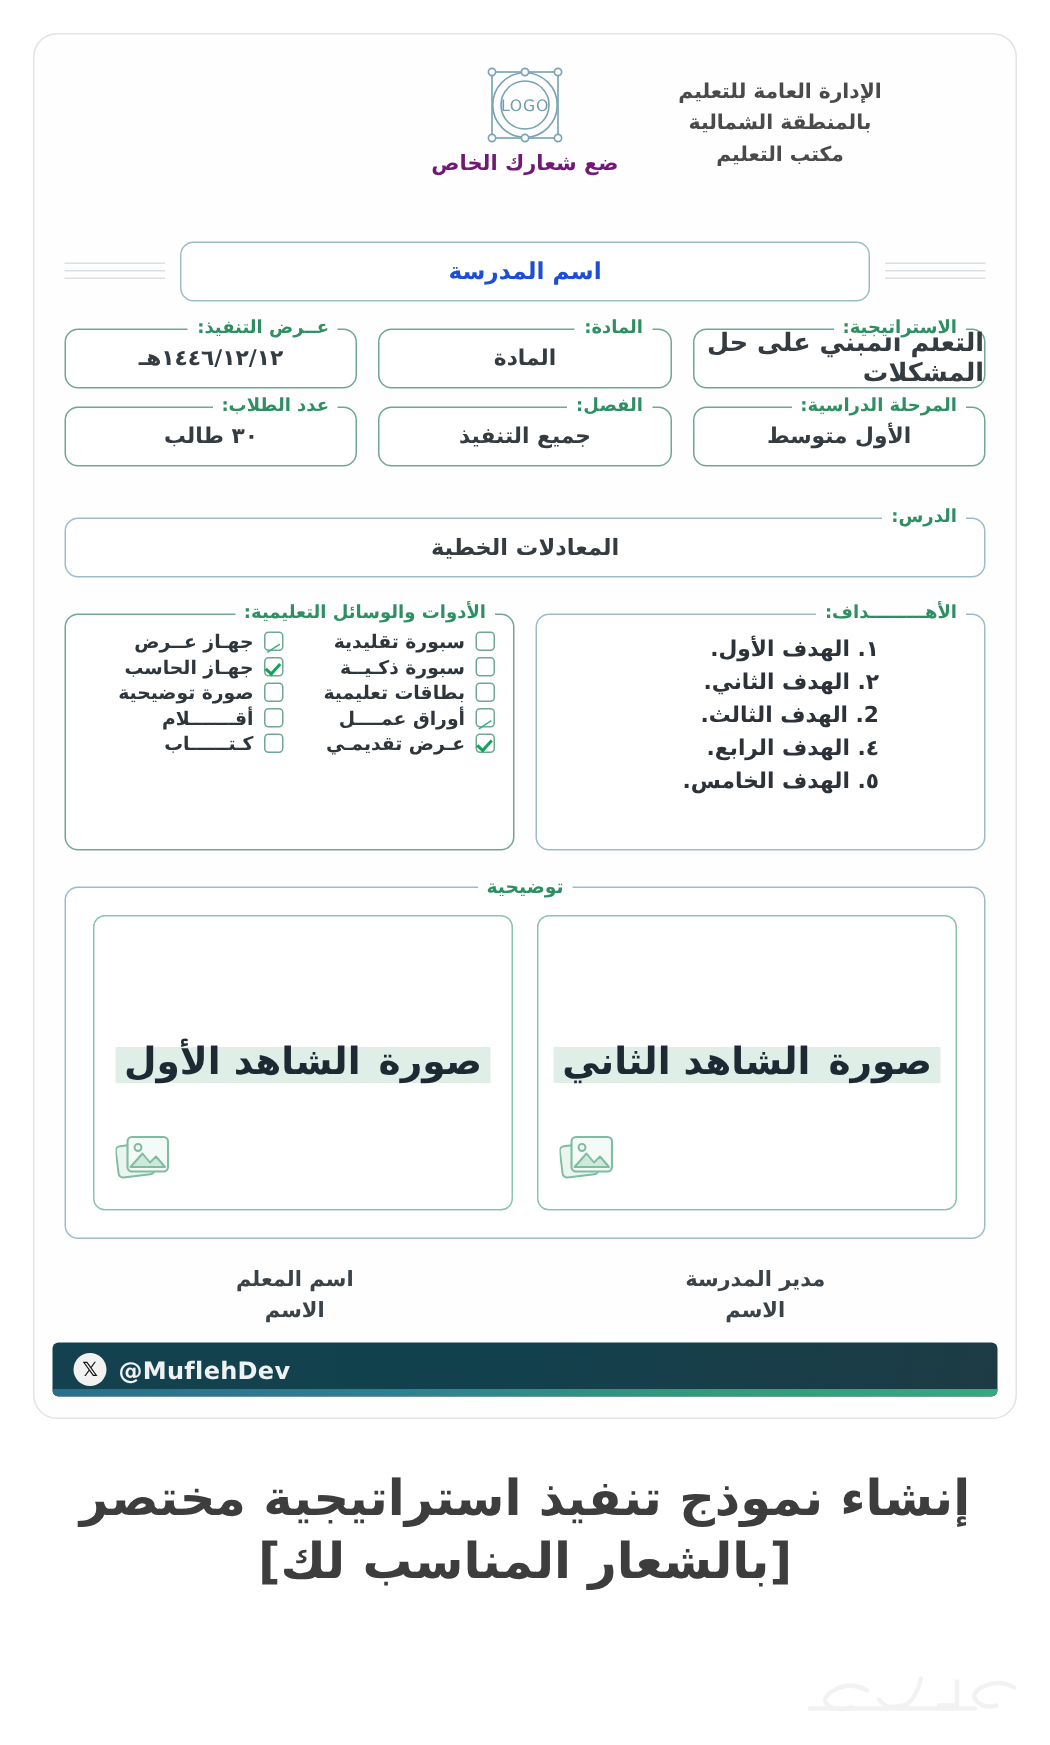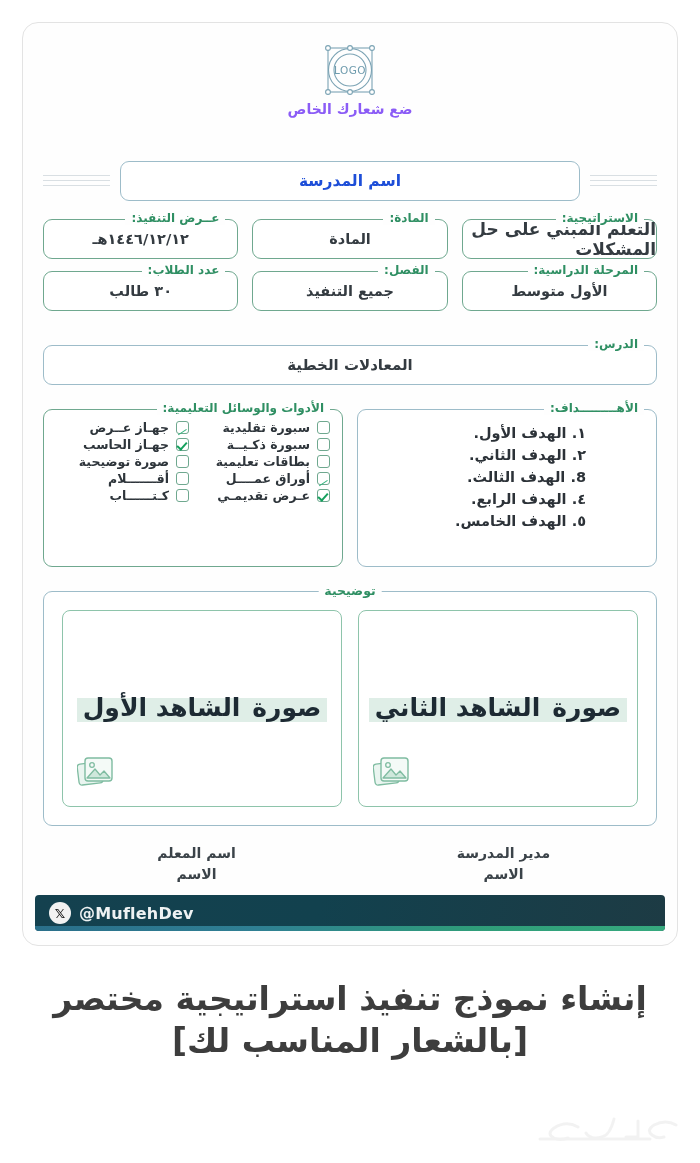"الإدارة العامة للتعليم" div.hdr-text { html: none -> <div> <div>الإدارة العامة للتعليم</div> <div>بالمنطقة الشمالية</div> <div>مكتب التعليم</div> </div> }
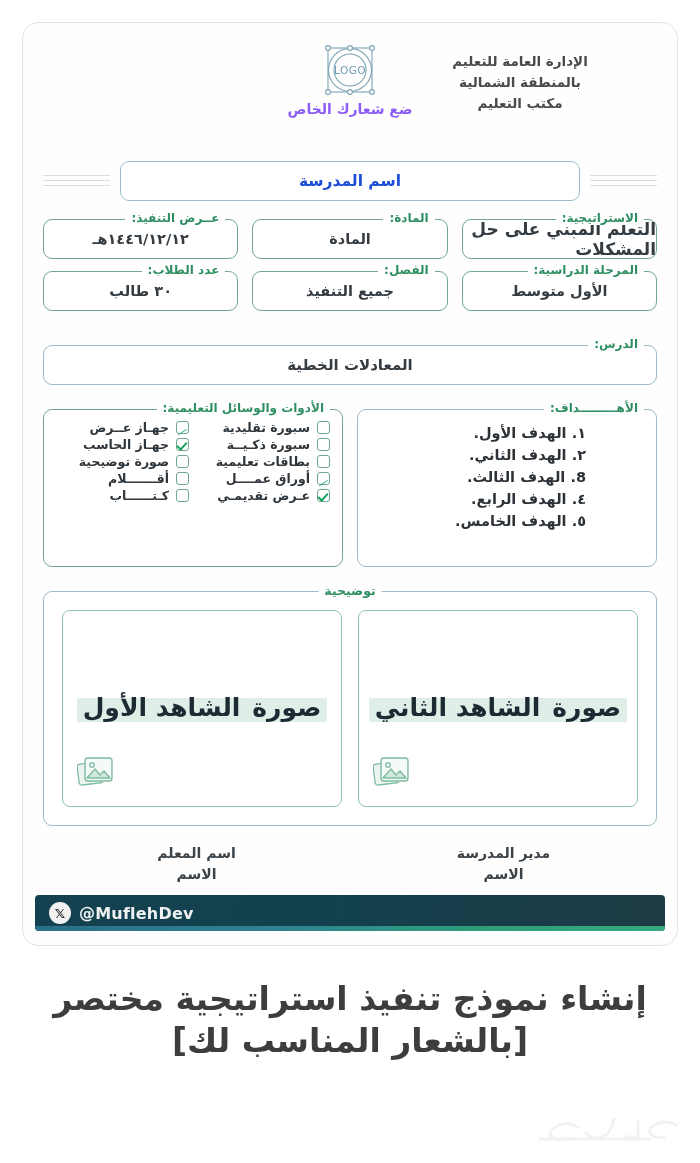"ضع شعارك الخاص" .logo-caption { color: #8b5cf6 -> #701a75 }
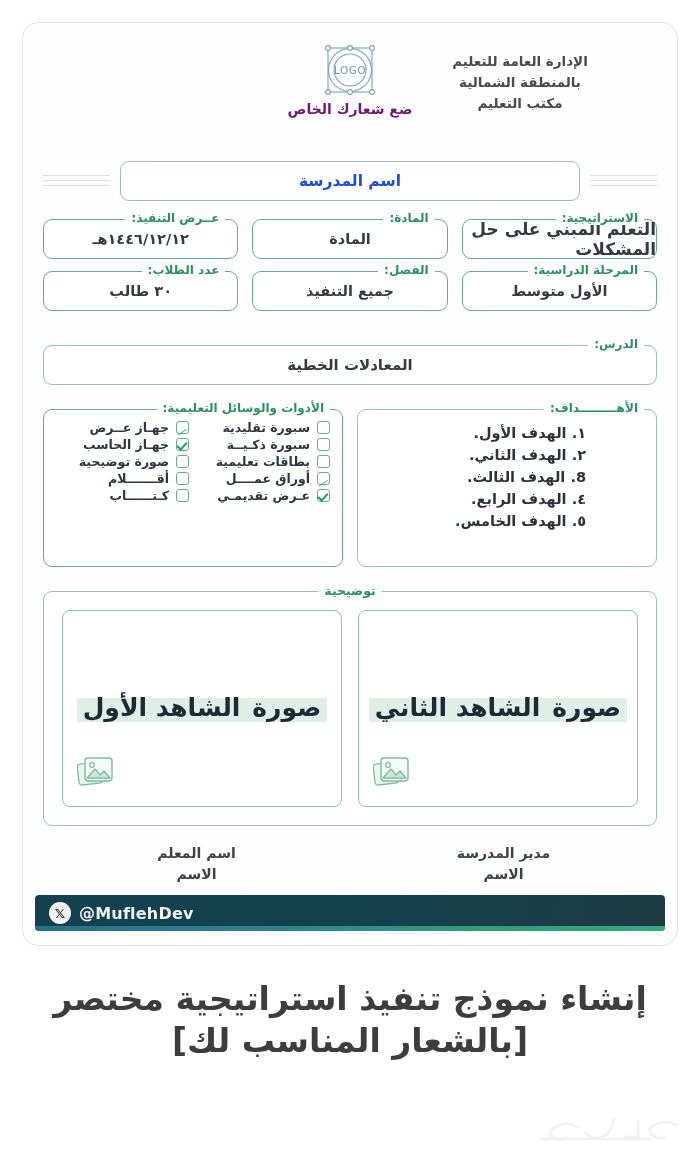"8. الهدف الثالث." li { text: 8 -> 2 }
